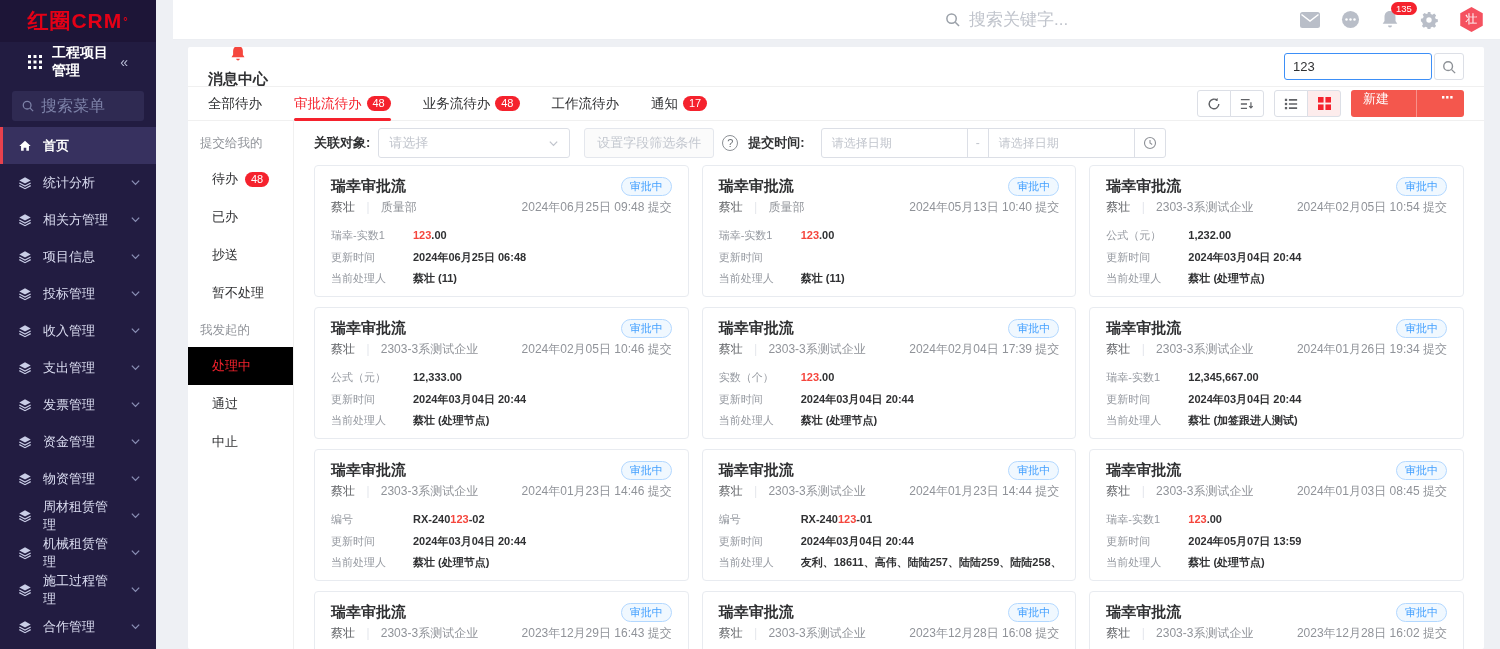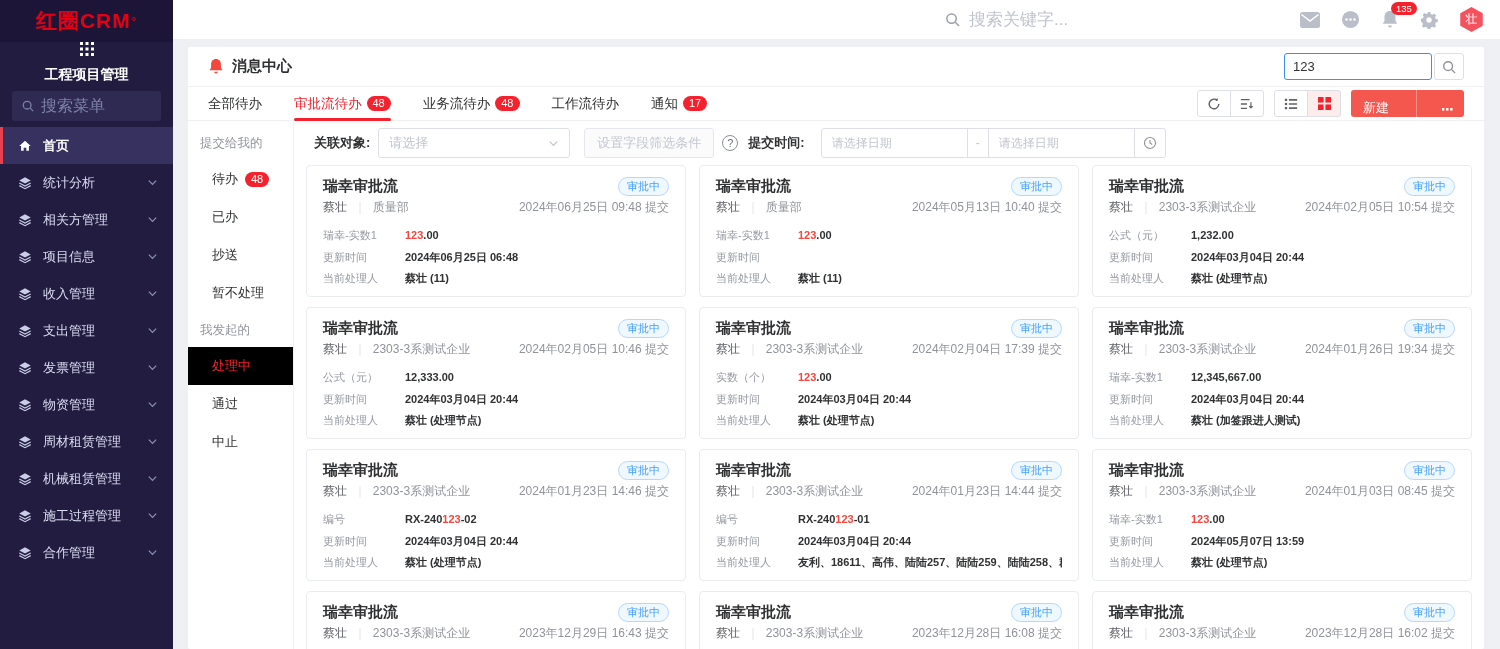"红圈CRM" .sidebar { width: 173px -> 156px }
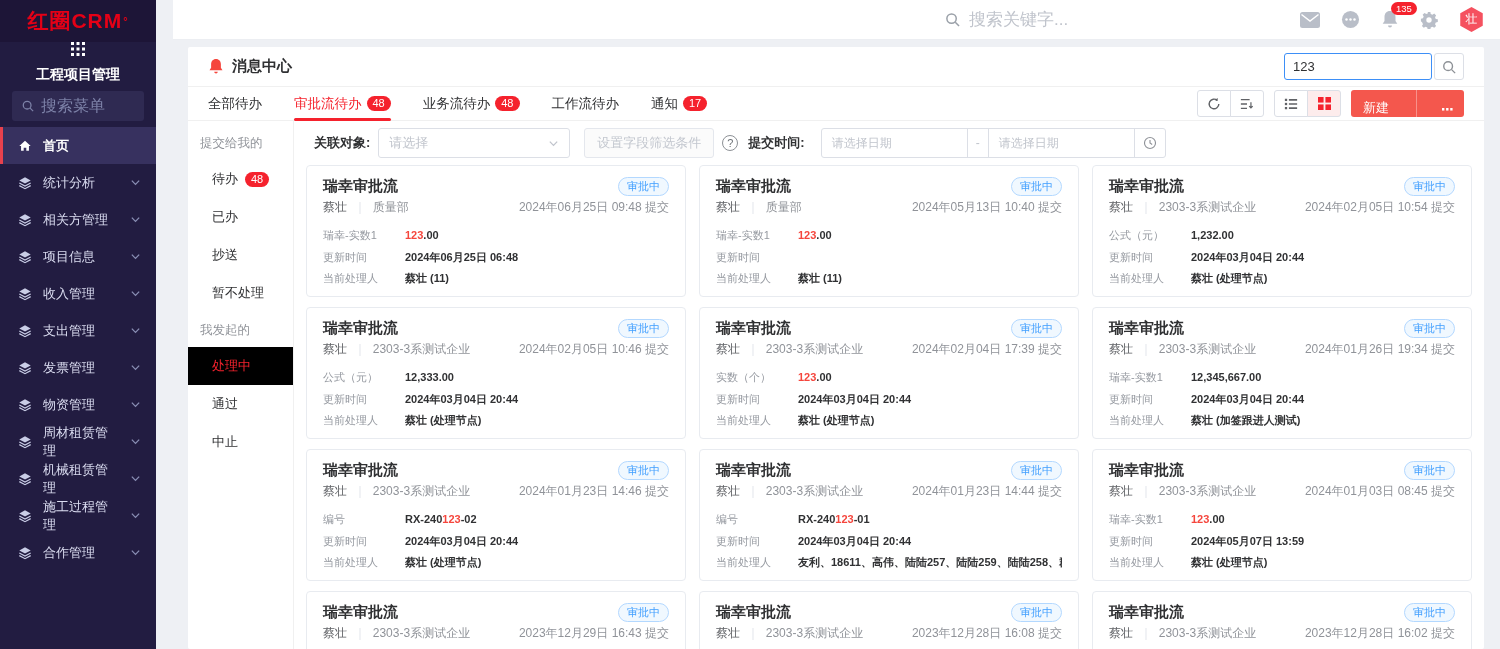"工程项目管理" .app-row { flex-direction: column -> none }
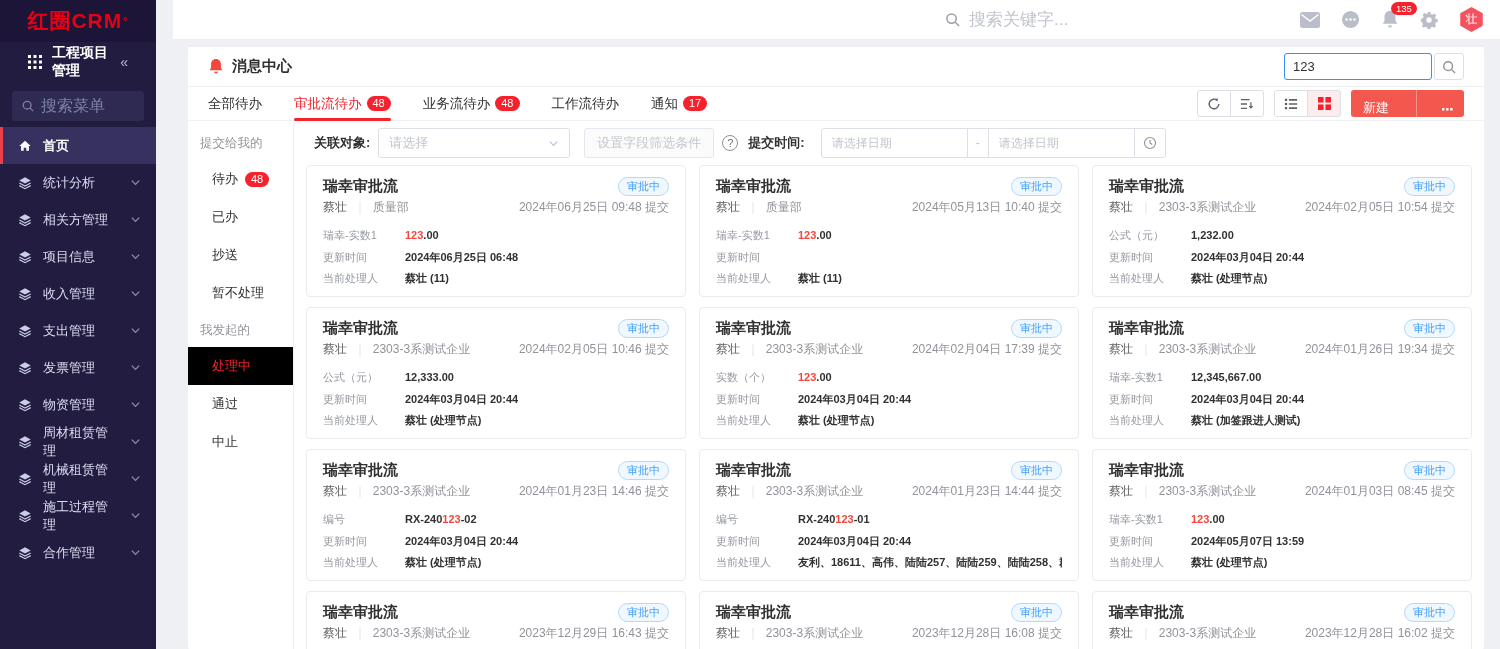"消息中心" .p-title { flex-direction: none -> column }
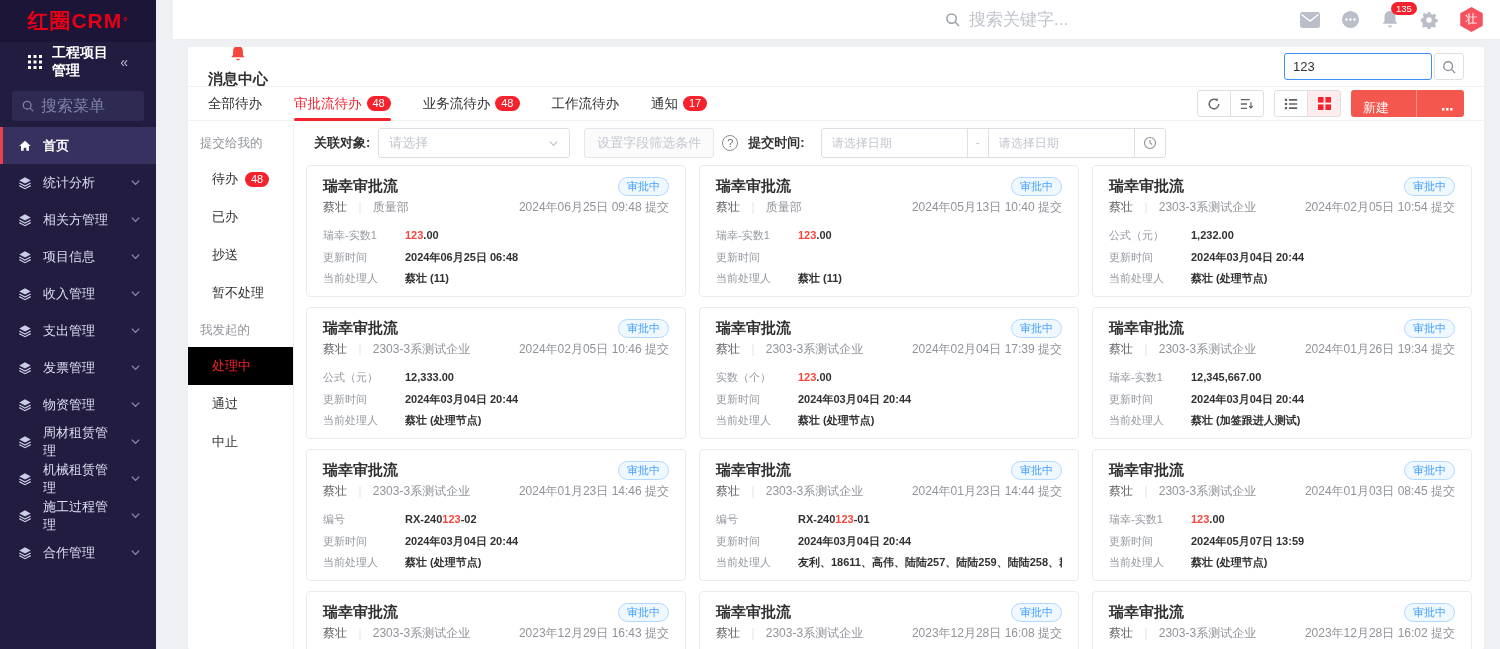"新建" .btn-new { align-items: flex-end -> flex-start }
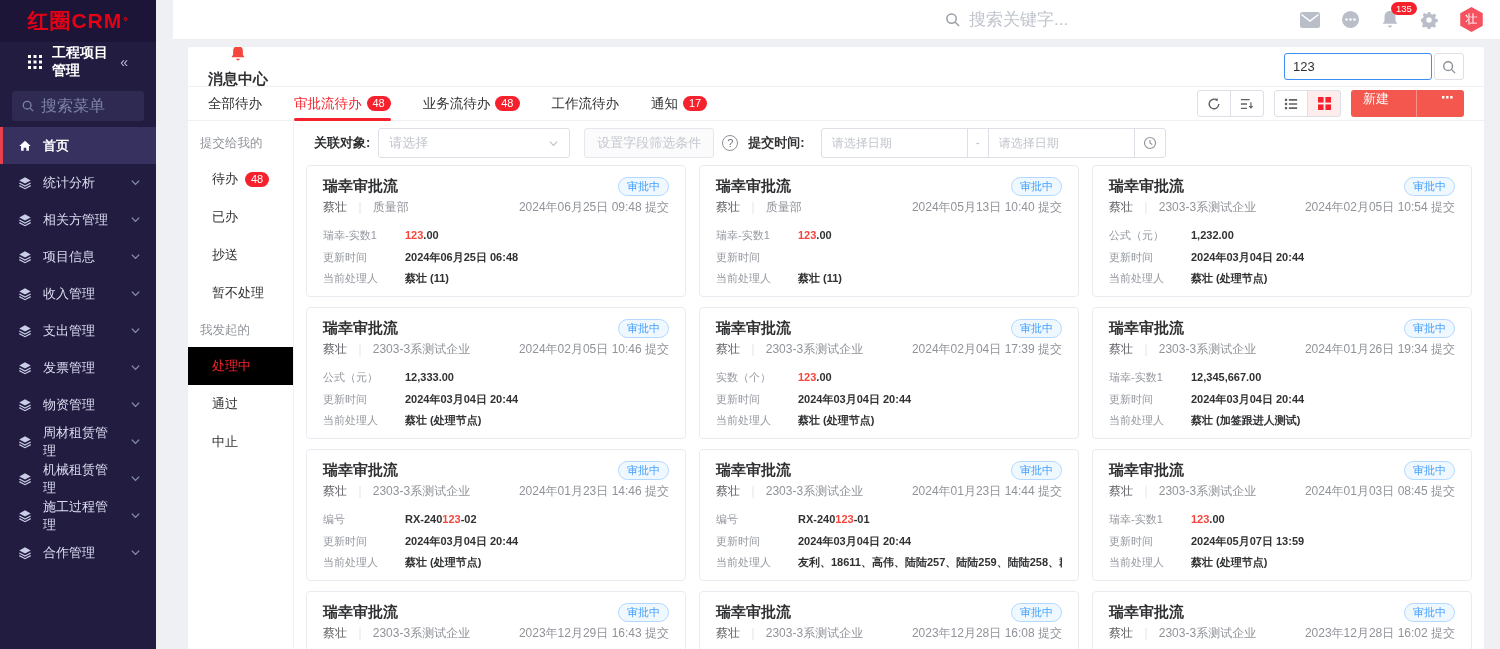"瑞幸审批流" .cards-grid { margin: 0 12px -> 0 20px }
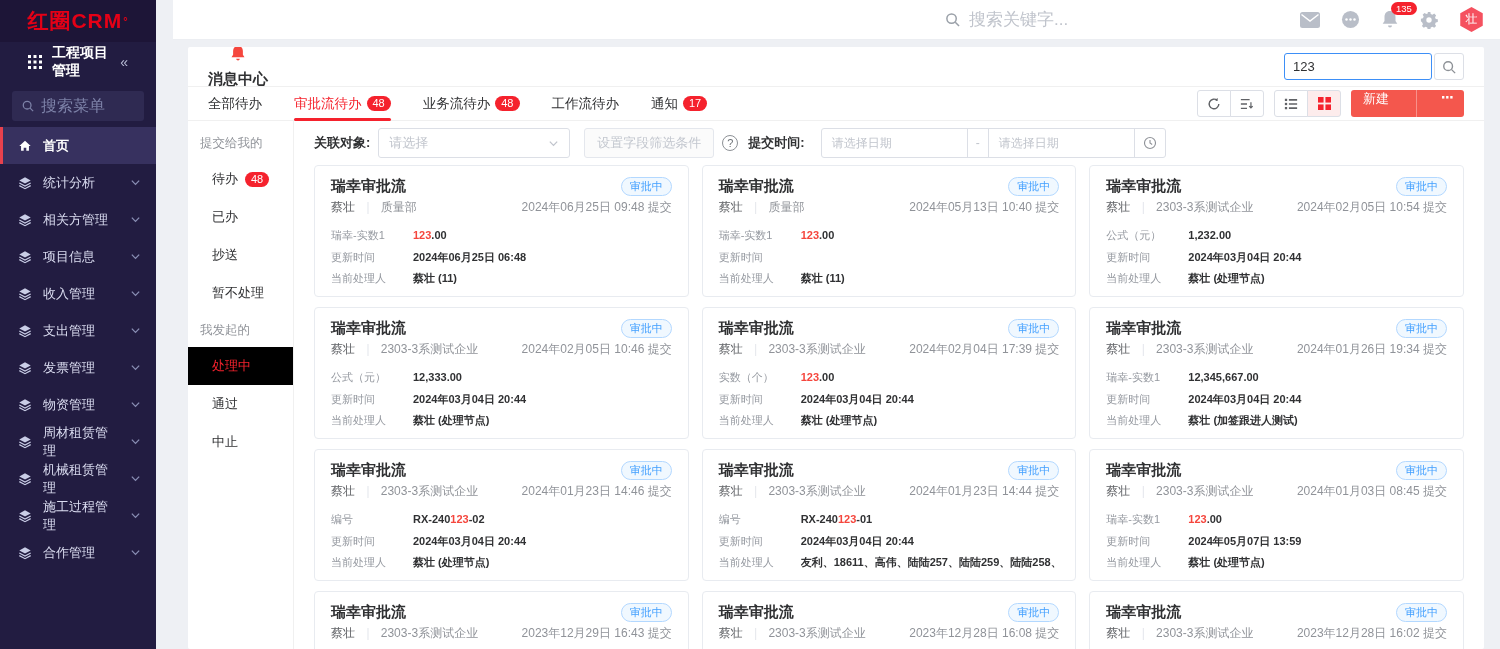"投标管理" div.menu-item { html: none -> <div> <span> <svg> <path></path> <path></path> <path></path> </svg> </span> <span>投标管理</span> <span> <svg> <path></path> </svg> </span> </div> }
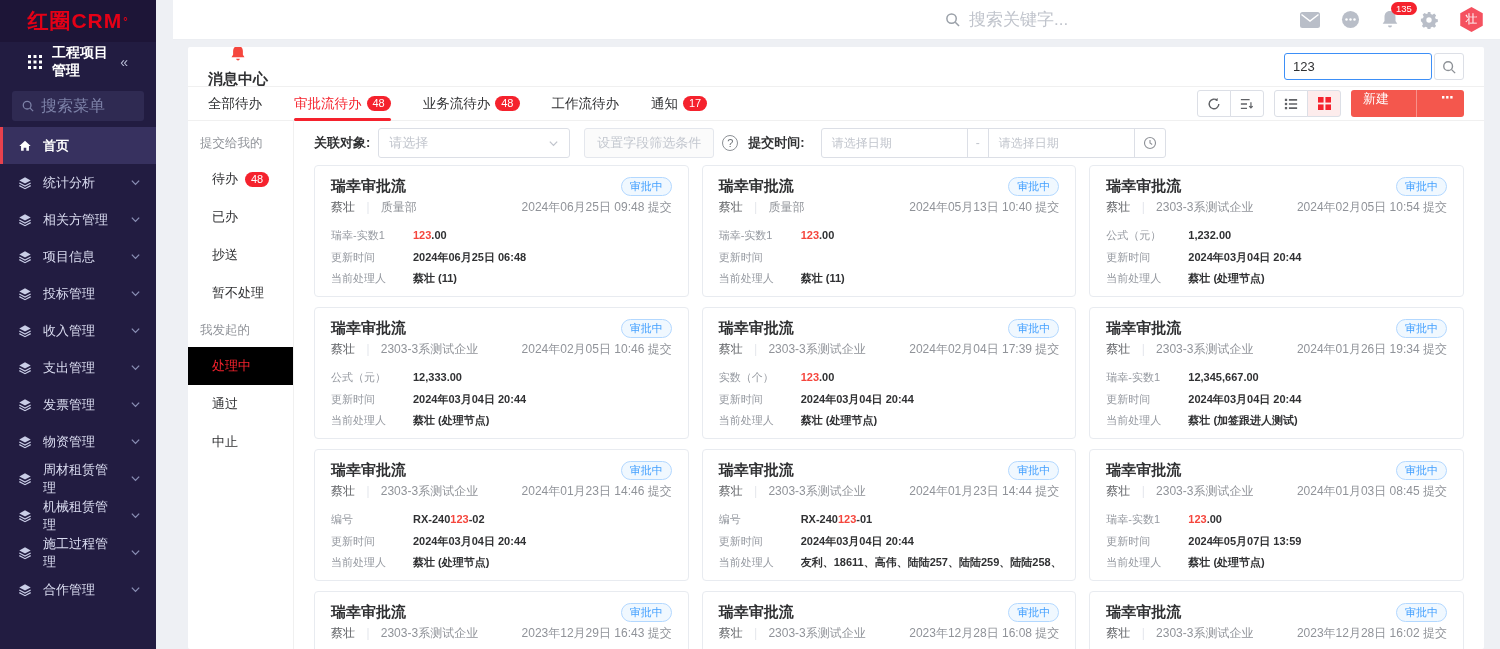"资金管理" div.menu-item { html: none -> <div> <span> <svg> <path></path> <path></path> <path></path> </svg> </span> <span>资金管理</span> <span> <svg> <path></path> </svg> </span> </div> }
